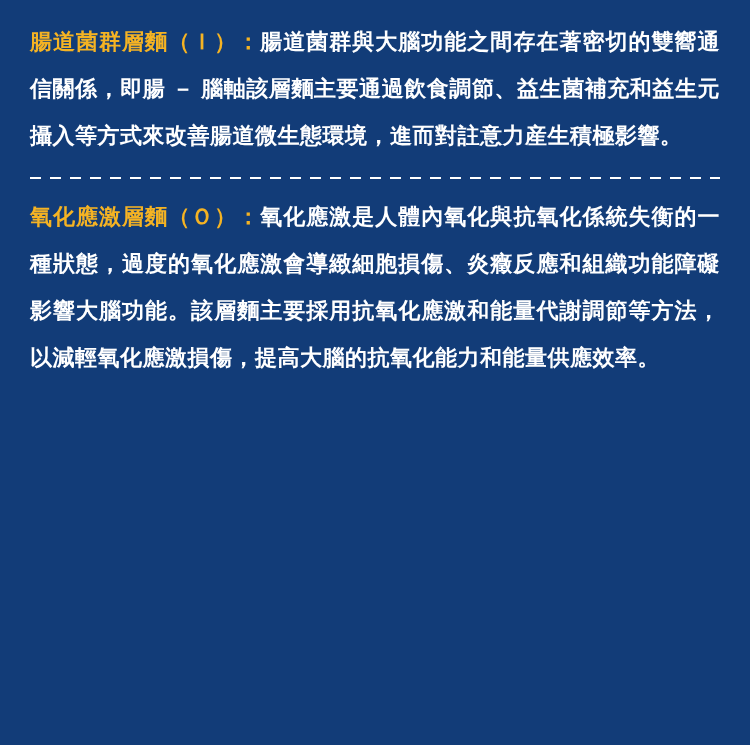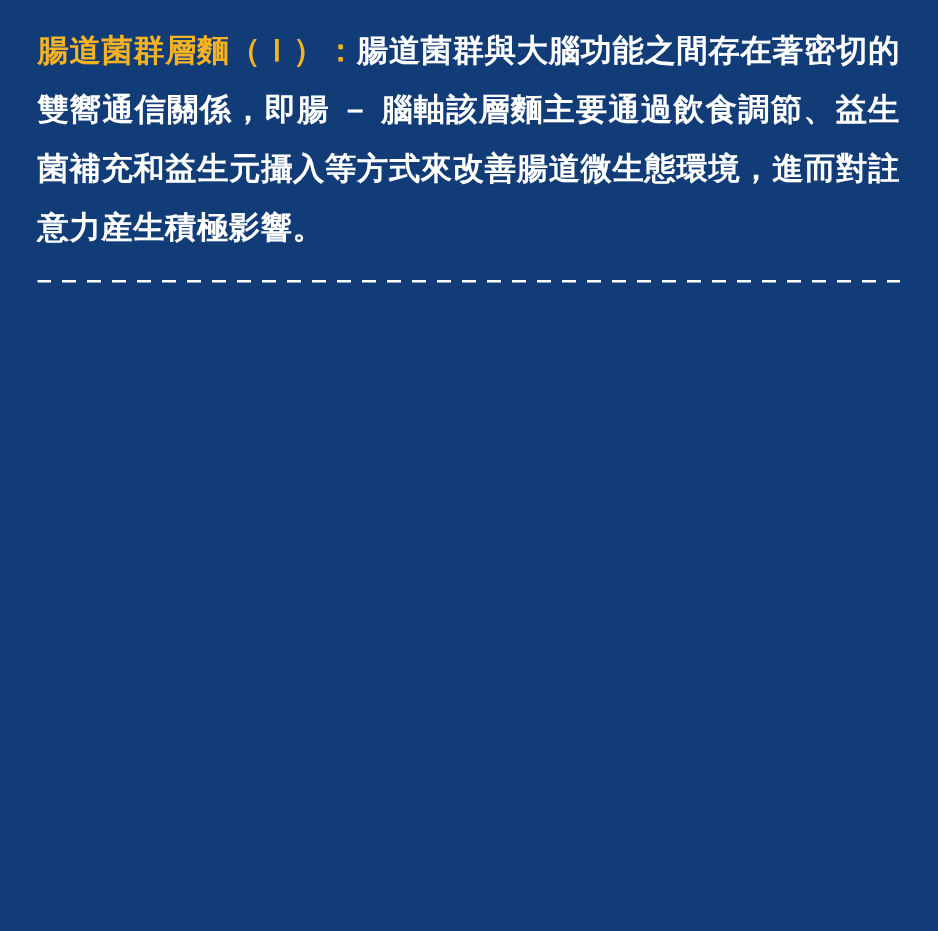"腸道菌群層麵（Ｉ）：腸道菌群與大腦功能之間存在著密切的雙嚮通信關係，即腸 －" .para { font-size: 25px -> 22px }
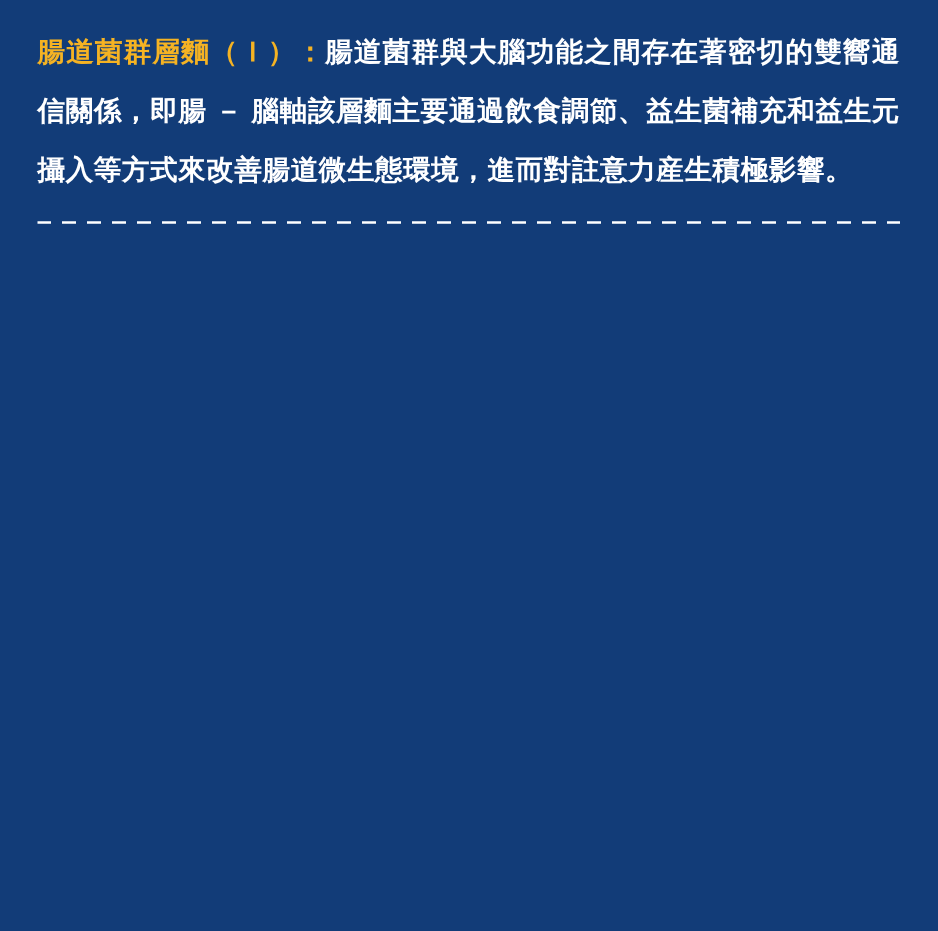"氧化應激層麵（Ｏ）：氧化應激是人體內氧化與抗氧化係統失衡的一種狀態，過度的氧化應" div.block { html: none -> <div> <p><span>氧化應激層麵（Ｏ）：</span><span>氧化應激是人體內氧化與抗氧化係統失衡的一種狀態，過度的氧化應激會導緻細胞損傷、炎癥反應和組織功能障礙影響大腦功能。該層麵主要採用抗氧化應激和能量代謝調節等方法，以減輕氧化應激損傷，提高大腦的抗氧化能力和能量供應效率。</span></p> </div> }
